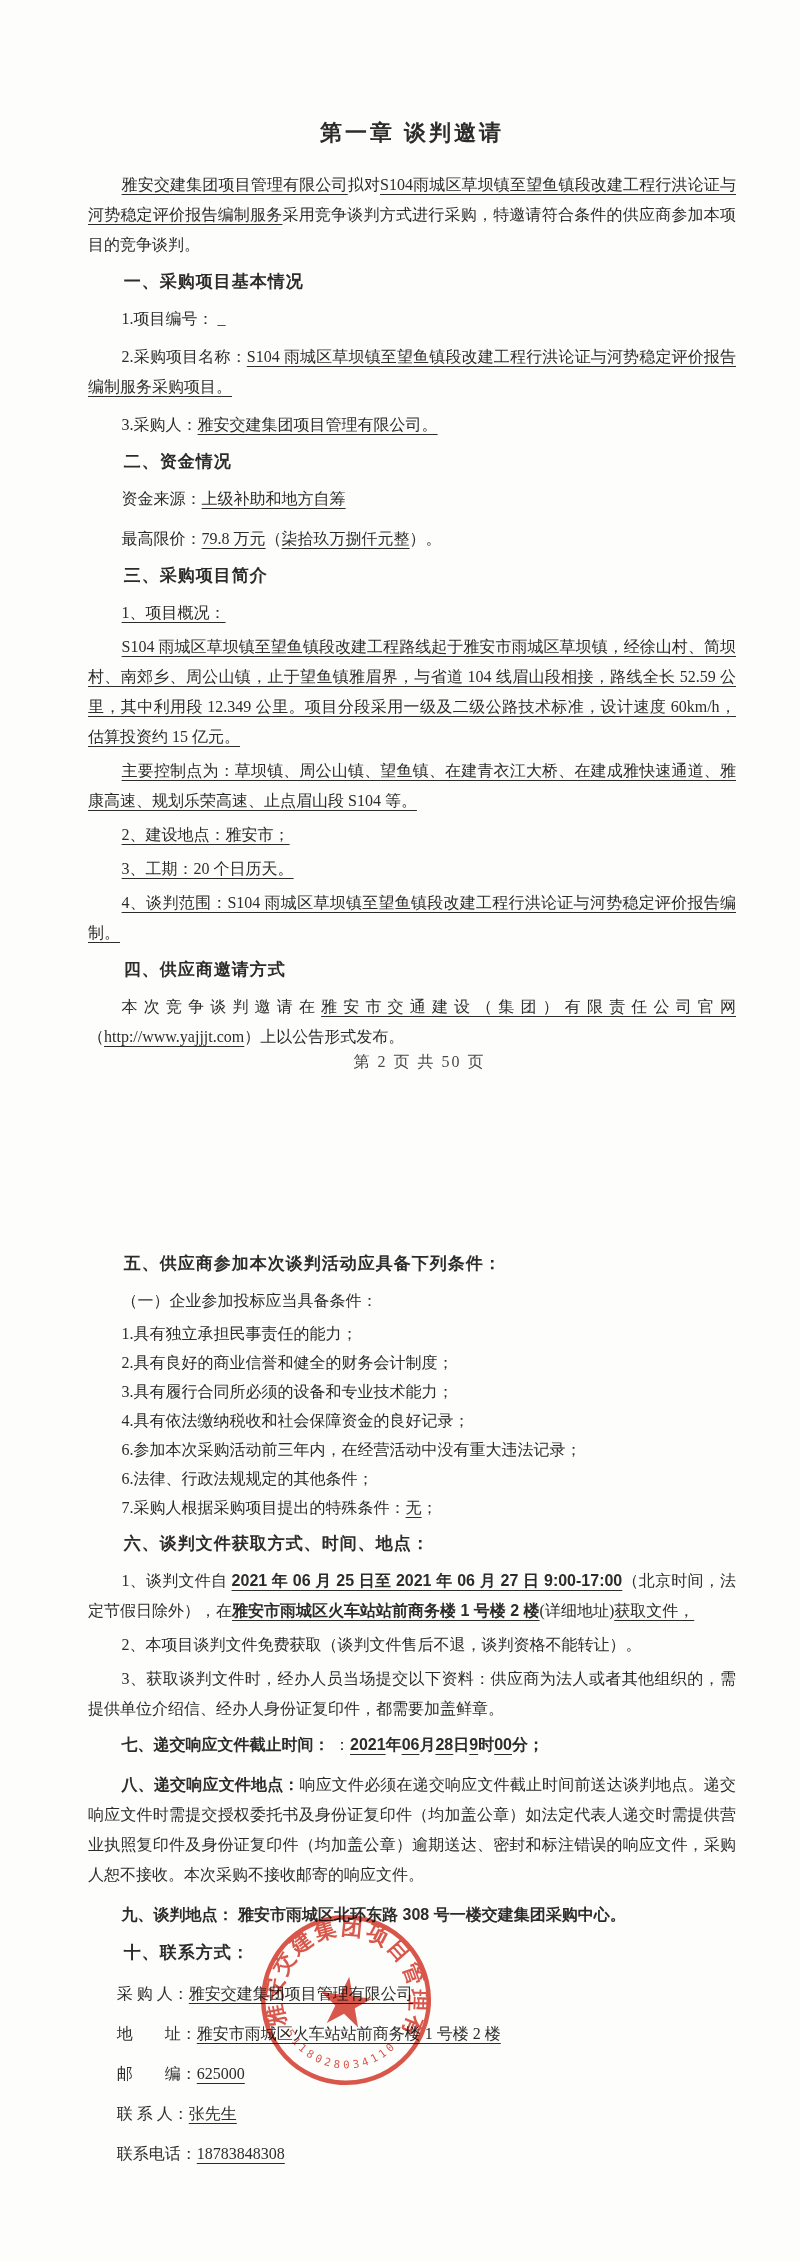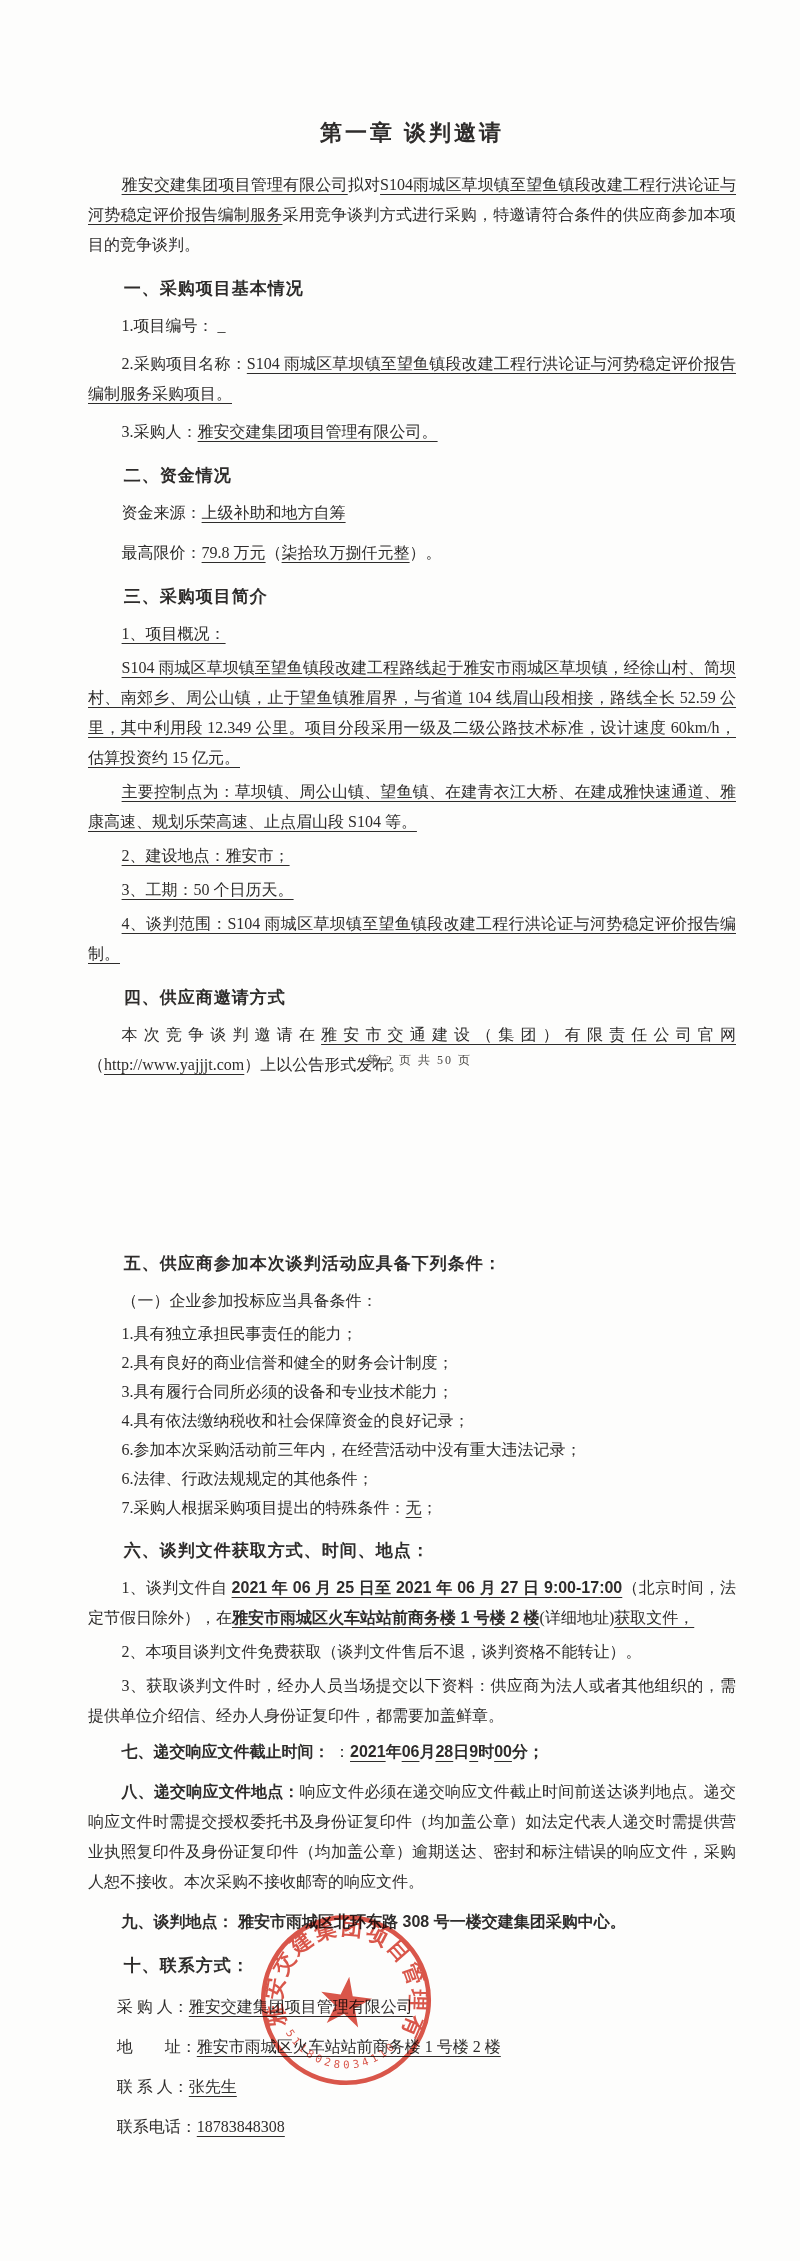"一、采购项目基本情况" .h { margin: 16px 0 9px 0 -> 9px 0 9px 0 }
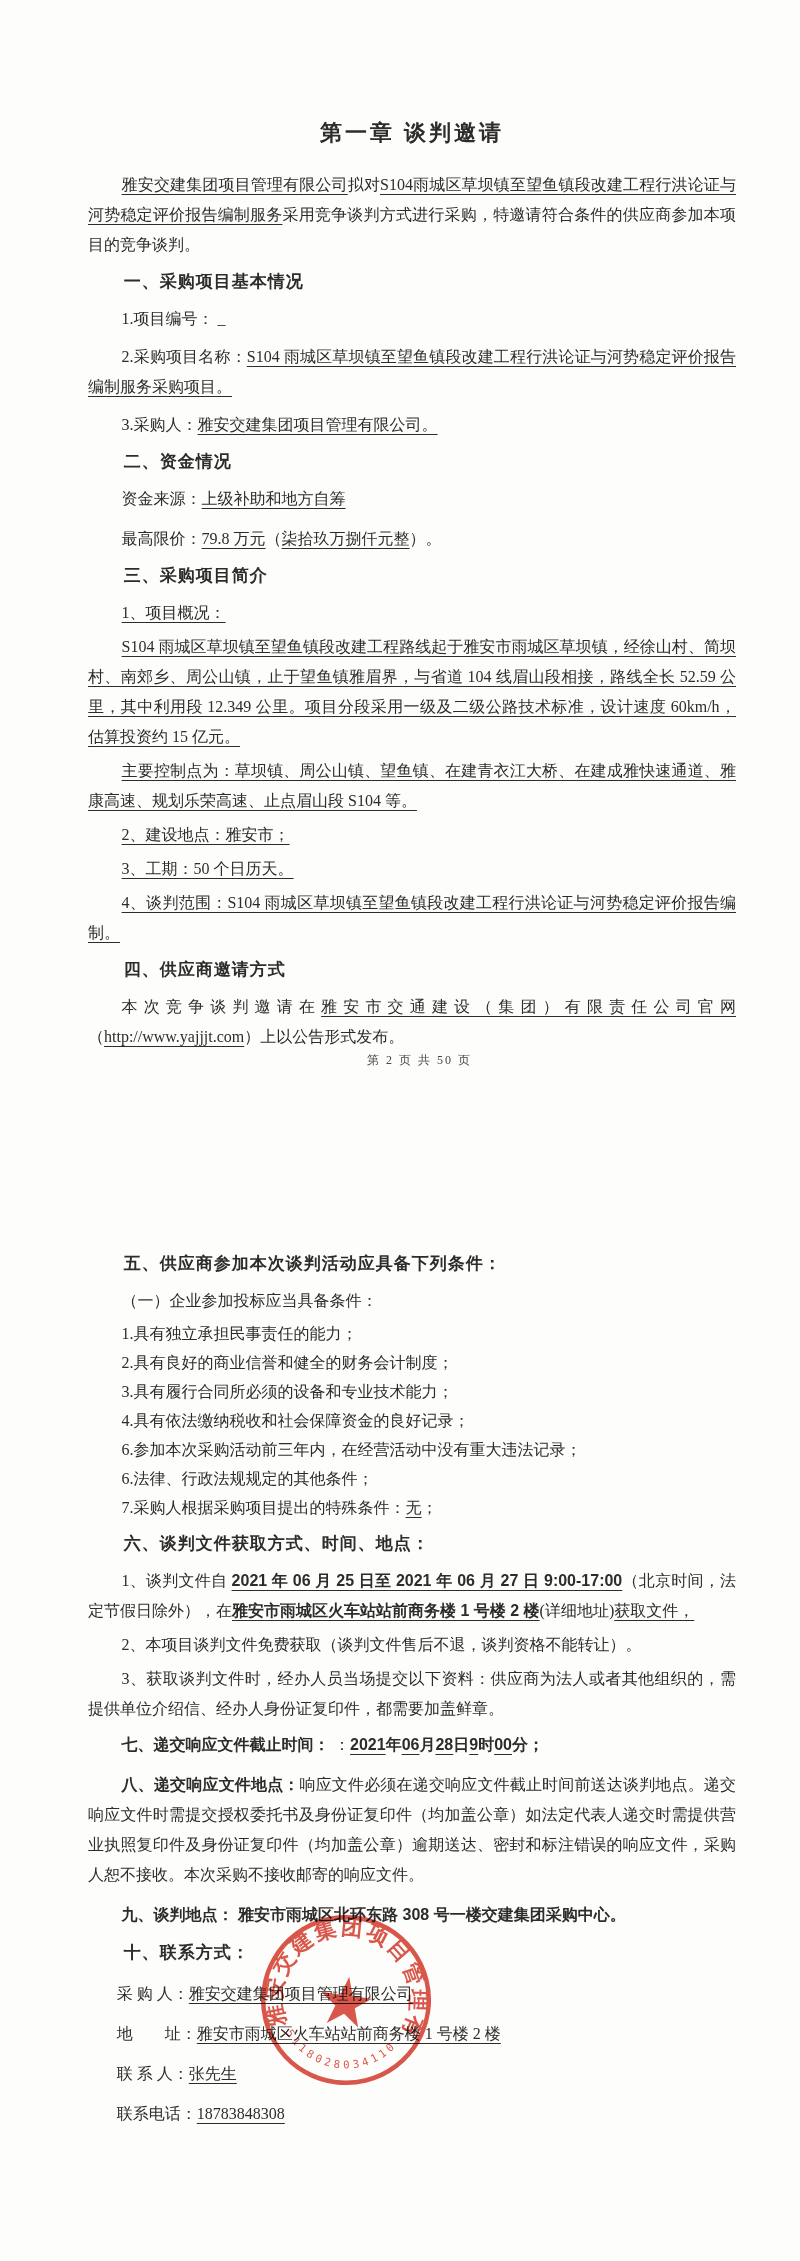"3、工期：50 个日历天。" span.u { text: 50 -> 20 }
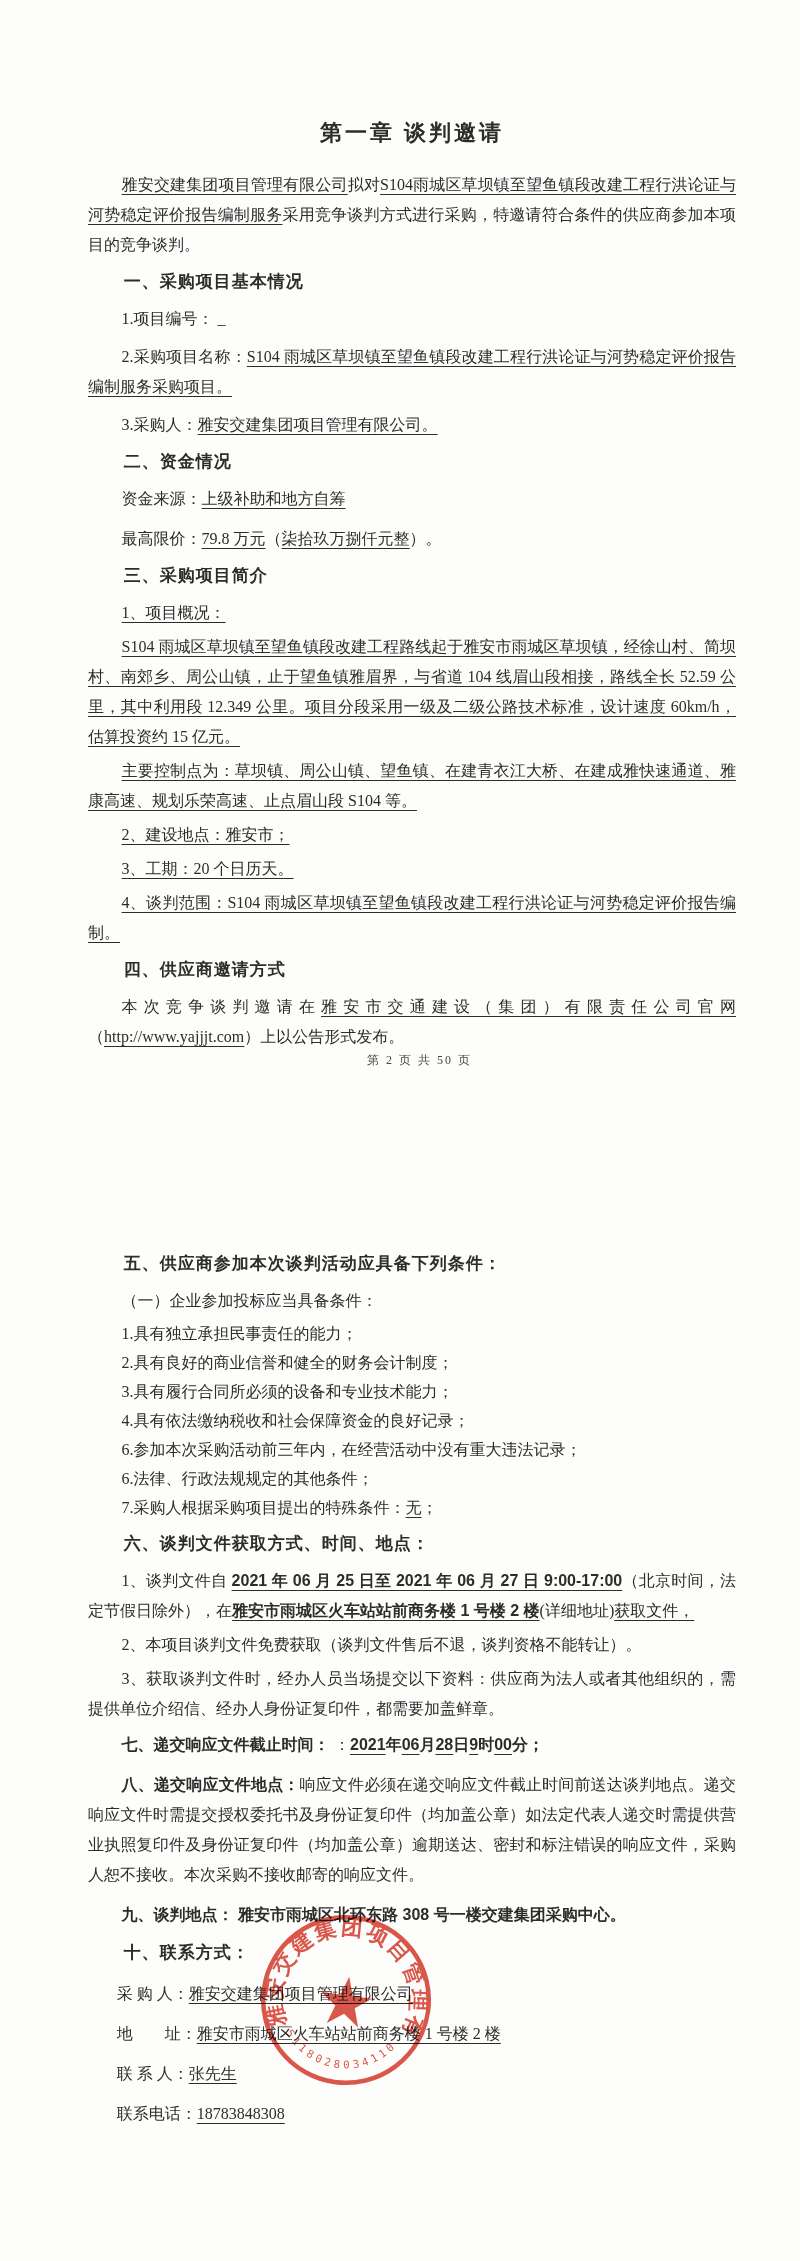"第 2 页 共 50" .footer { font-size: 12px -> 16px }
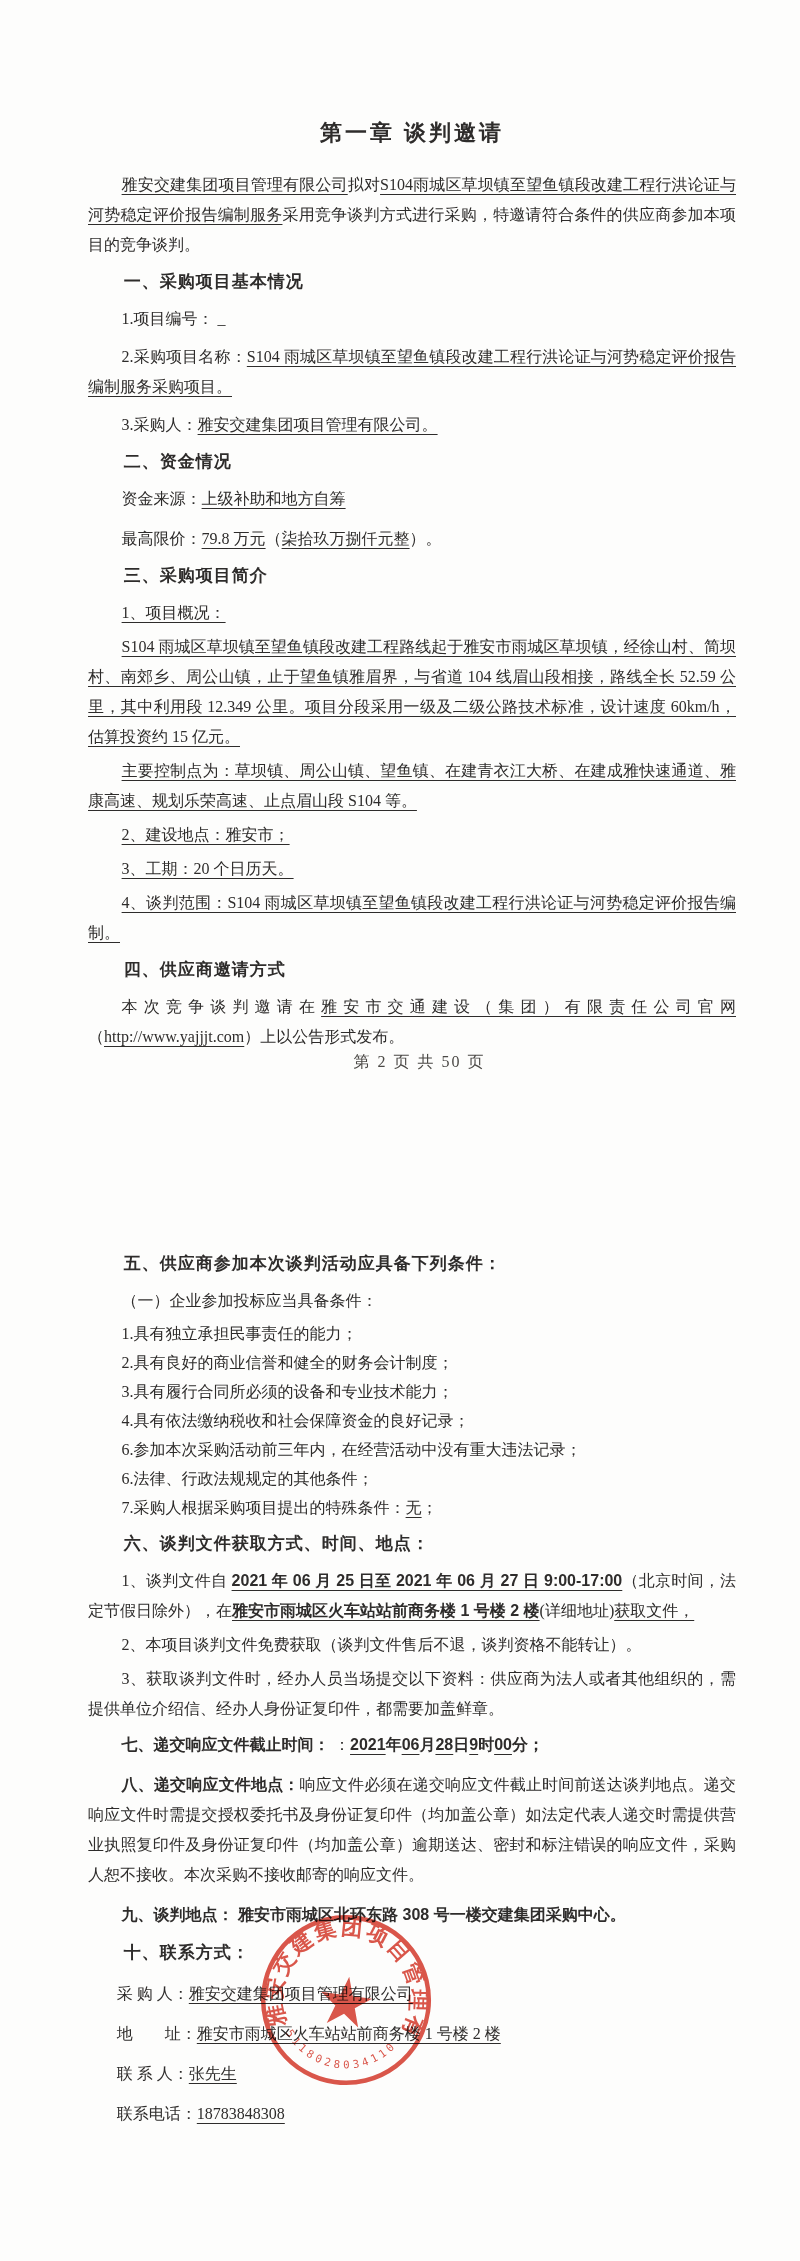"邮 编：625000" p.contact { html: none -> <p><span>邮 编：</span><span>625000</span></p> }
